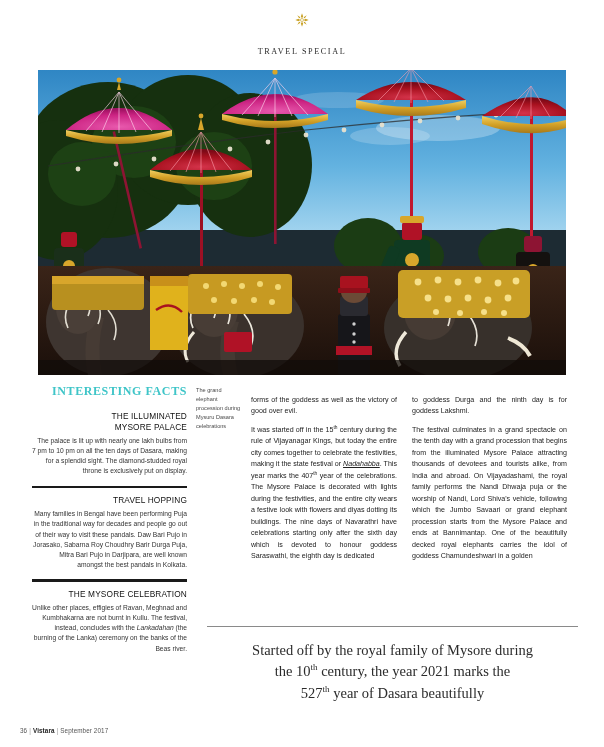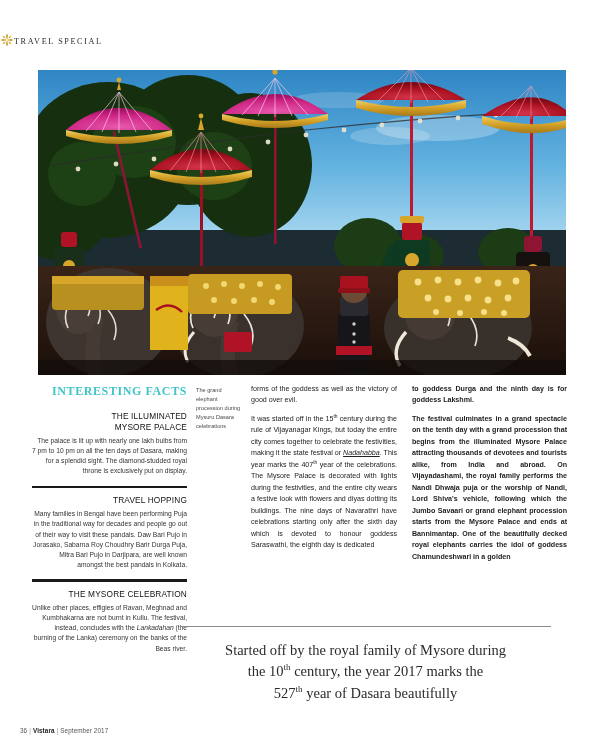"TRAVEL SPECIAL" .masthead { flex-direction: row -> column; gap: none -> 17px }
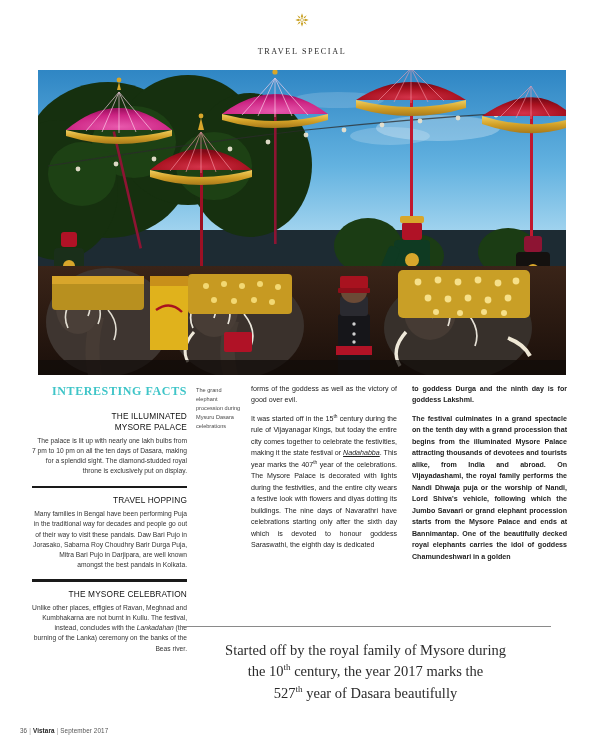"forms of the goddess as" .col { top: 0 -> 11px }
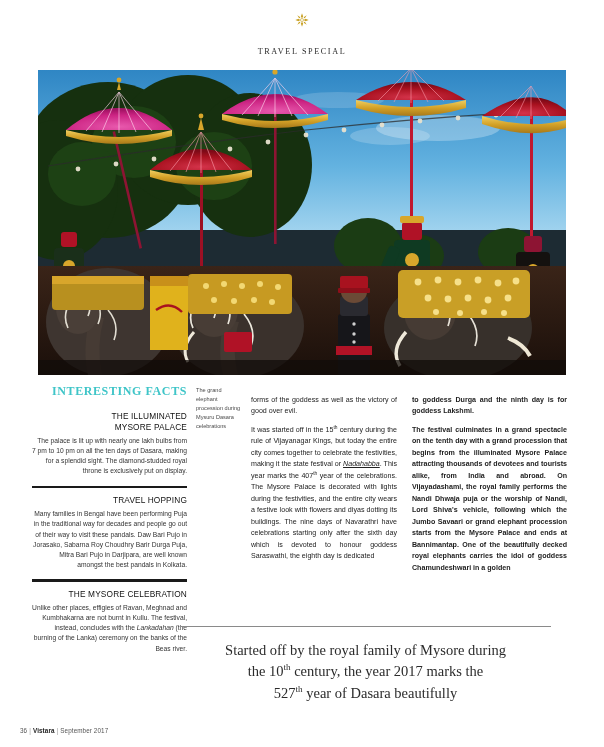"to goddess Durga and the" .col-right { font-weight: bold -> none }
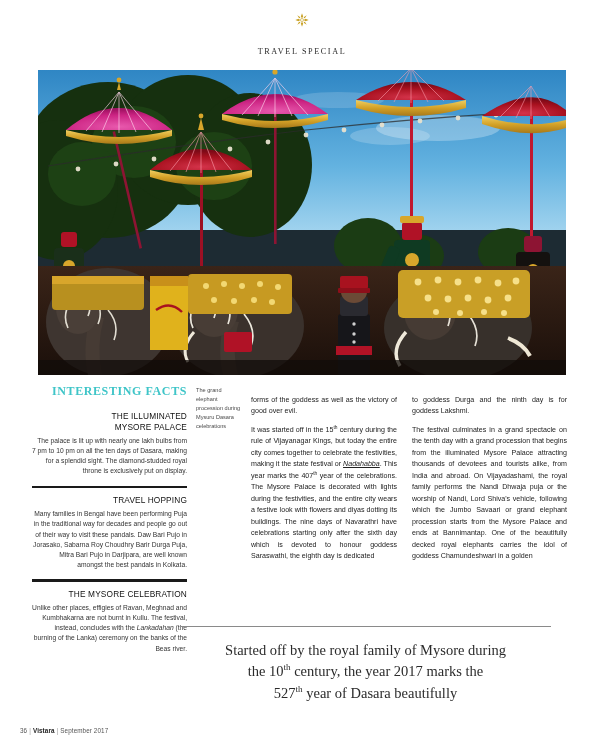"Started off by the royal" .pullquote-wrap { left: 180px -> 207px }
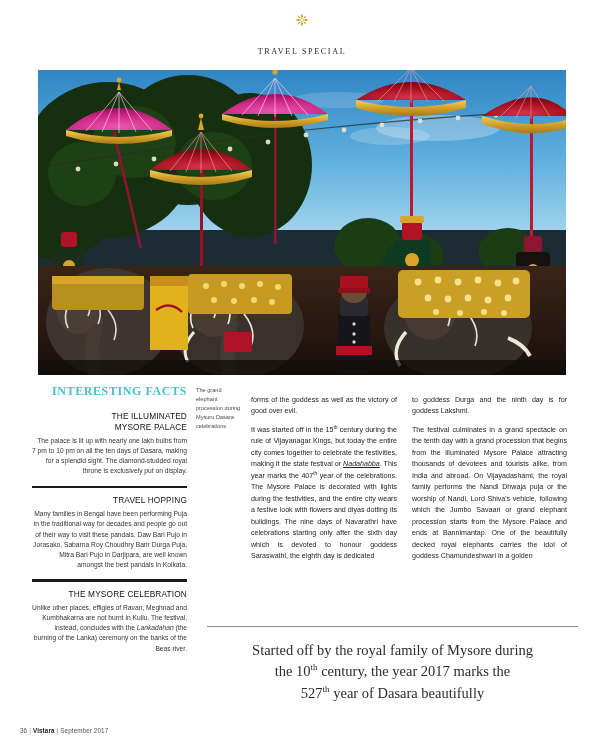"century, the year 2017 marks" span { text: 2017 -> 2021 }
